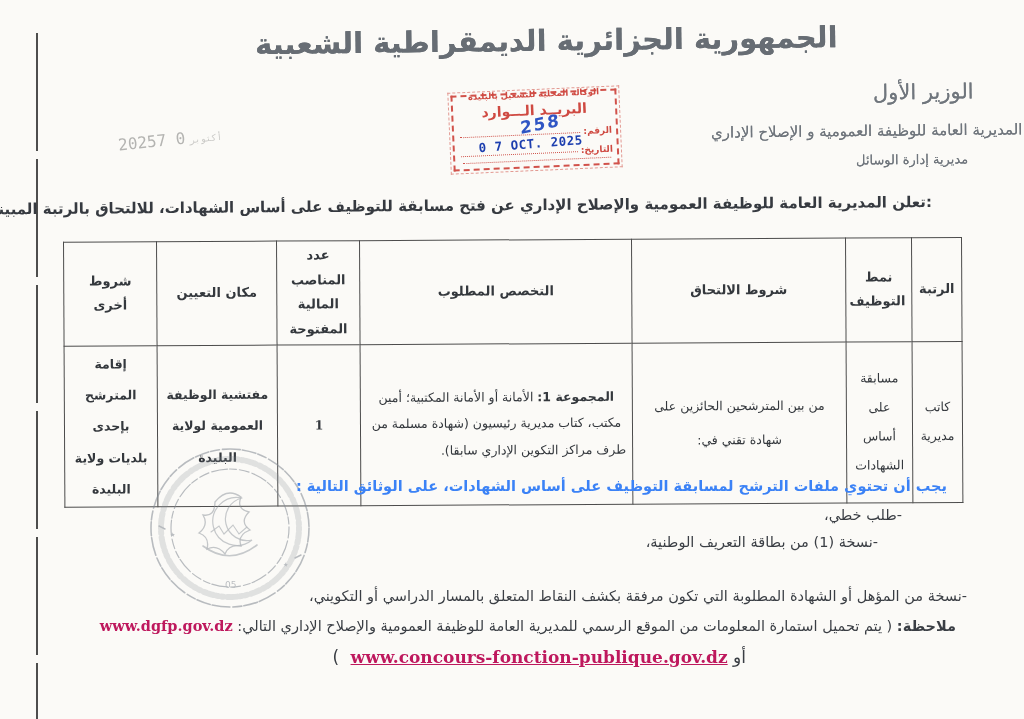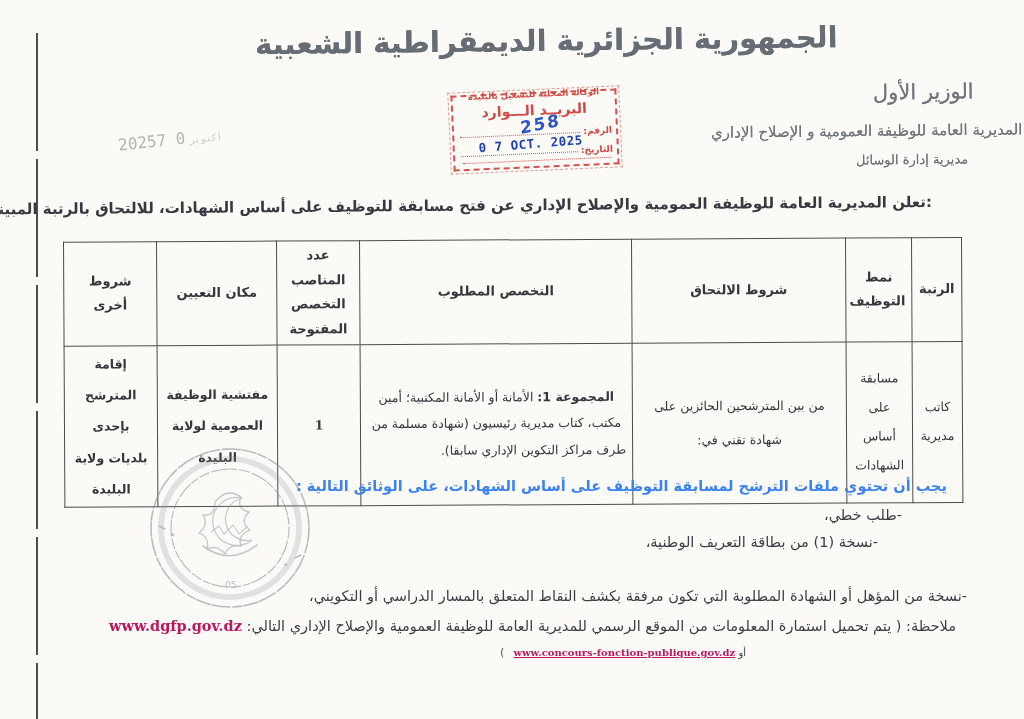"عدد المناصب التخصص المفتوحة" th { text: التخصص -> المالية }
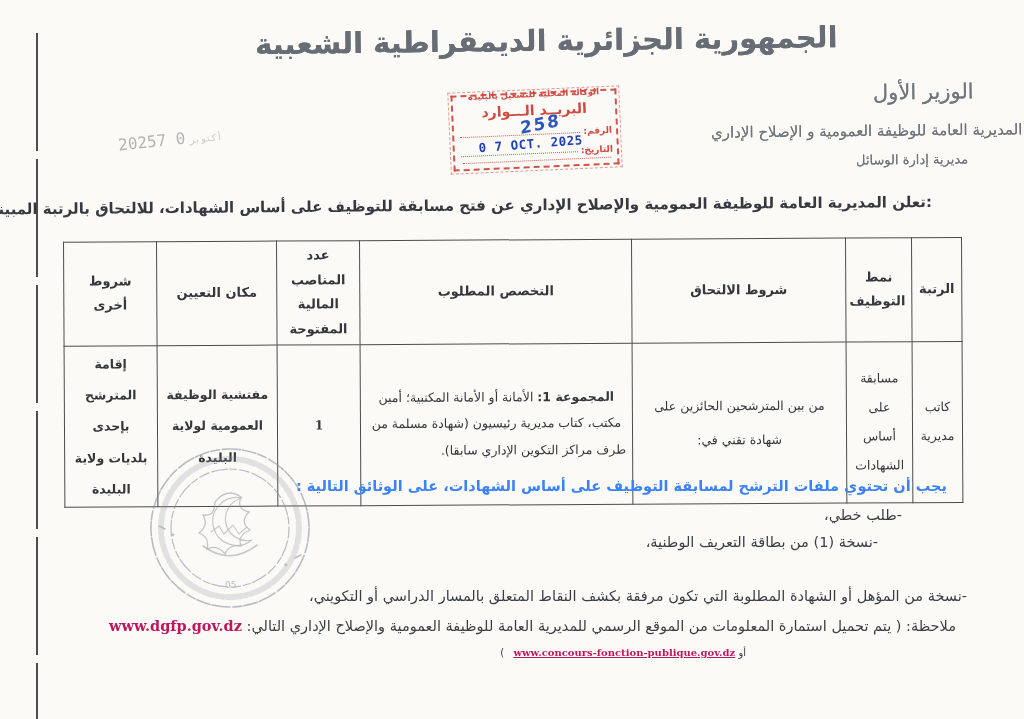"ملاحظة:" .doc-note .lbl { font-weight: normal -> bold }
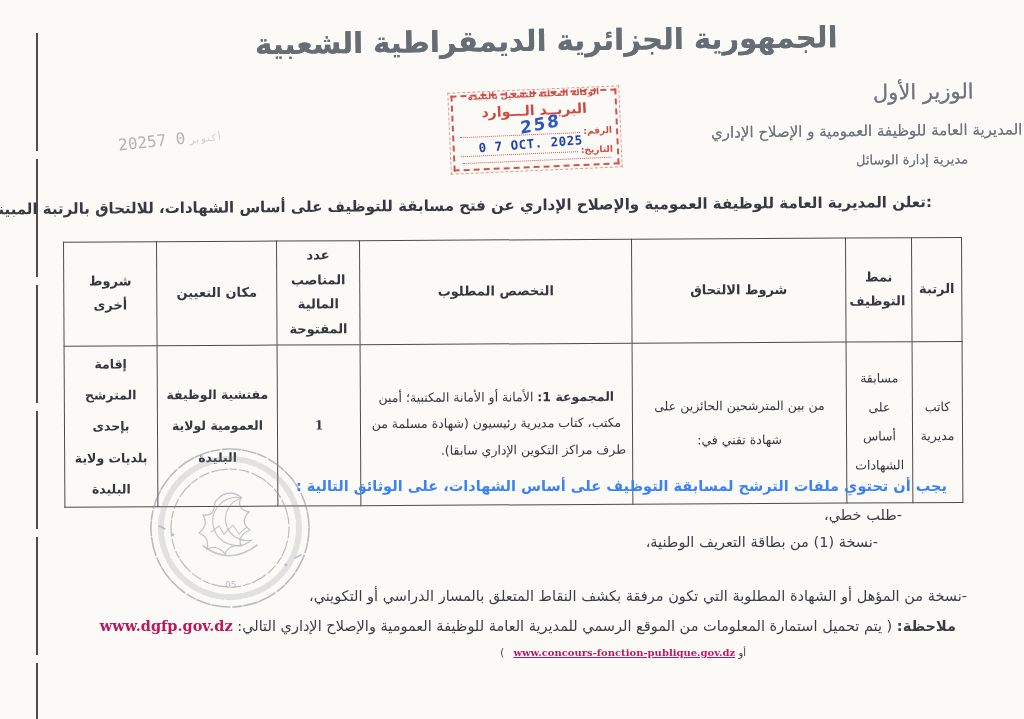"أو www.concours-fonction-publique.gov.dz" .doc-url2 { font-size: 10px -> 17px }
